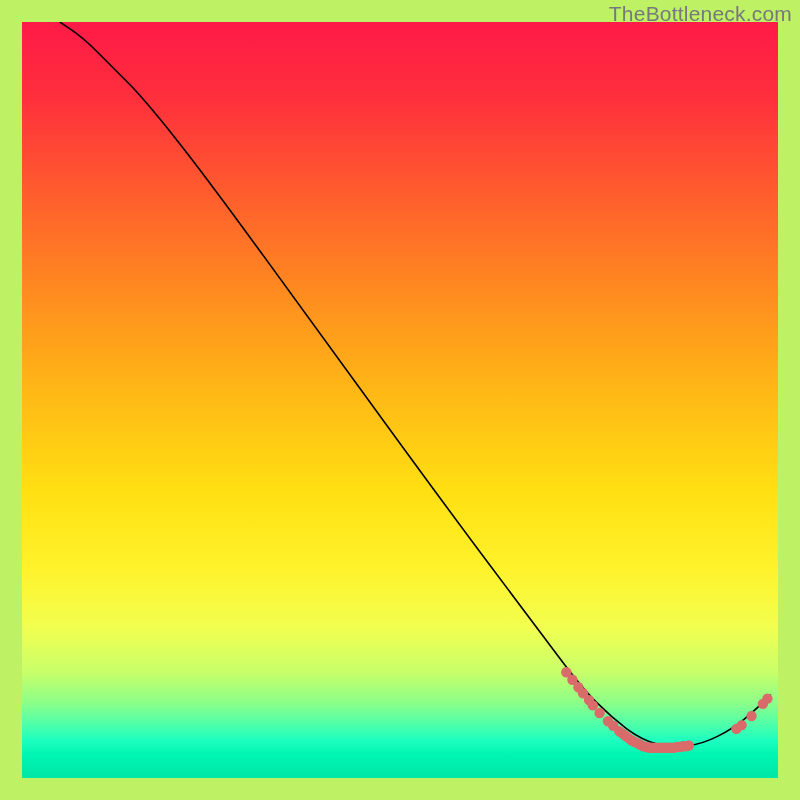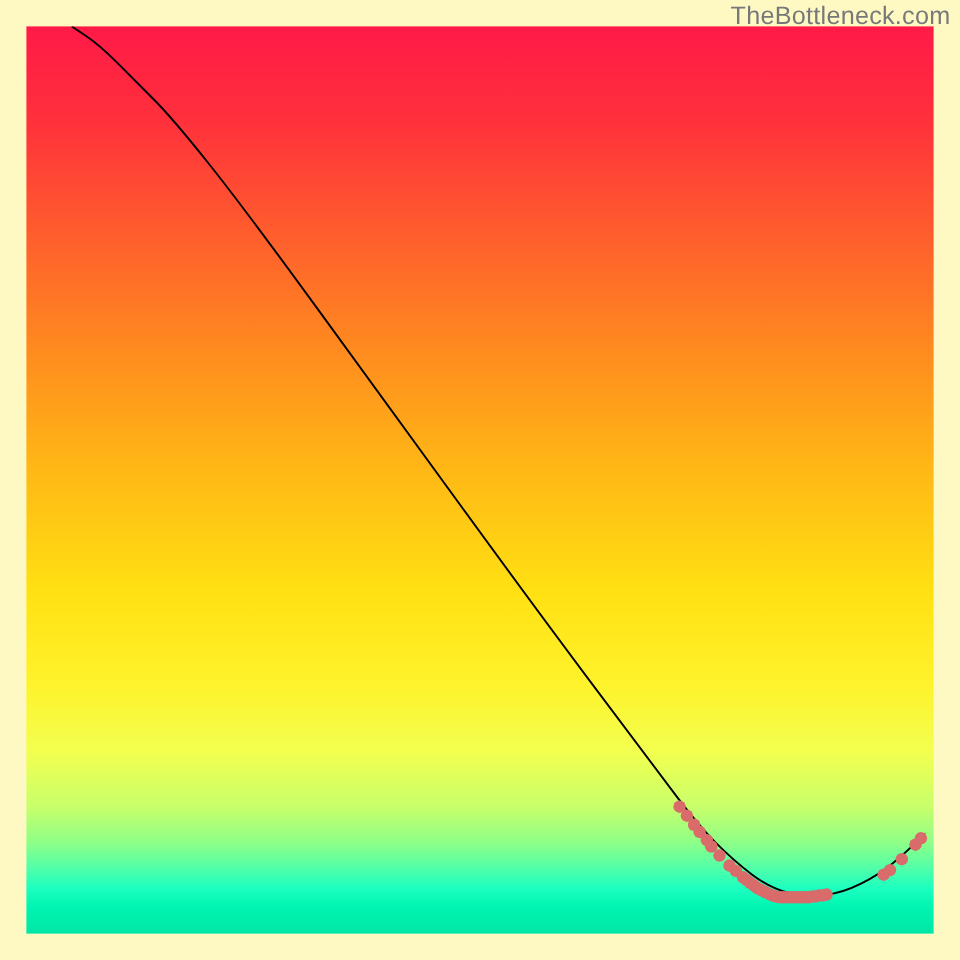"TheBottleneck.com" .frame { background: #fef9c3 -> #bef264 }
